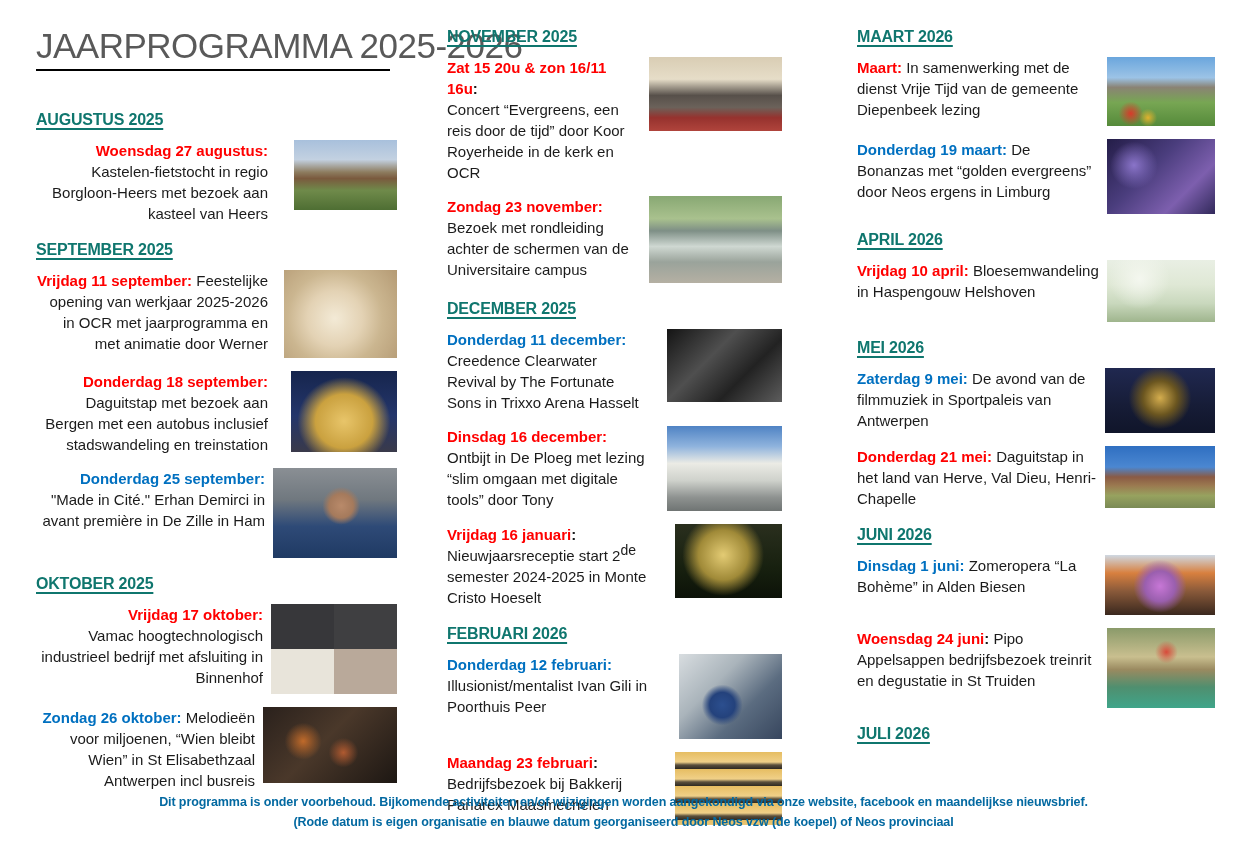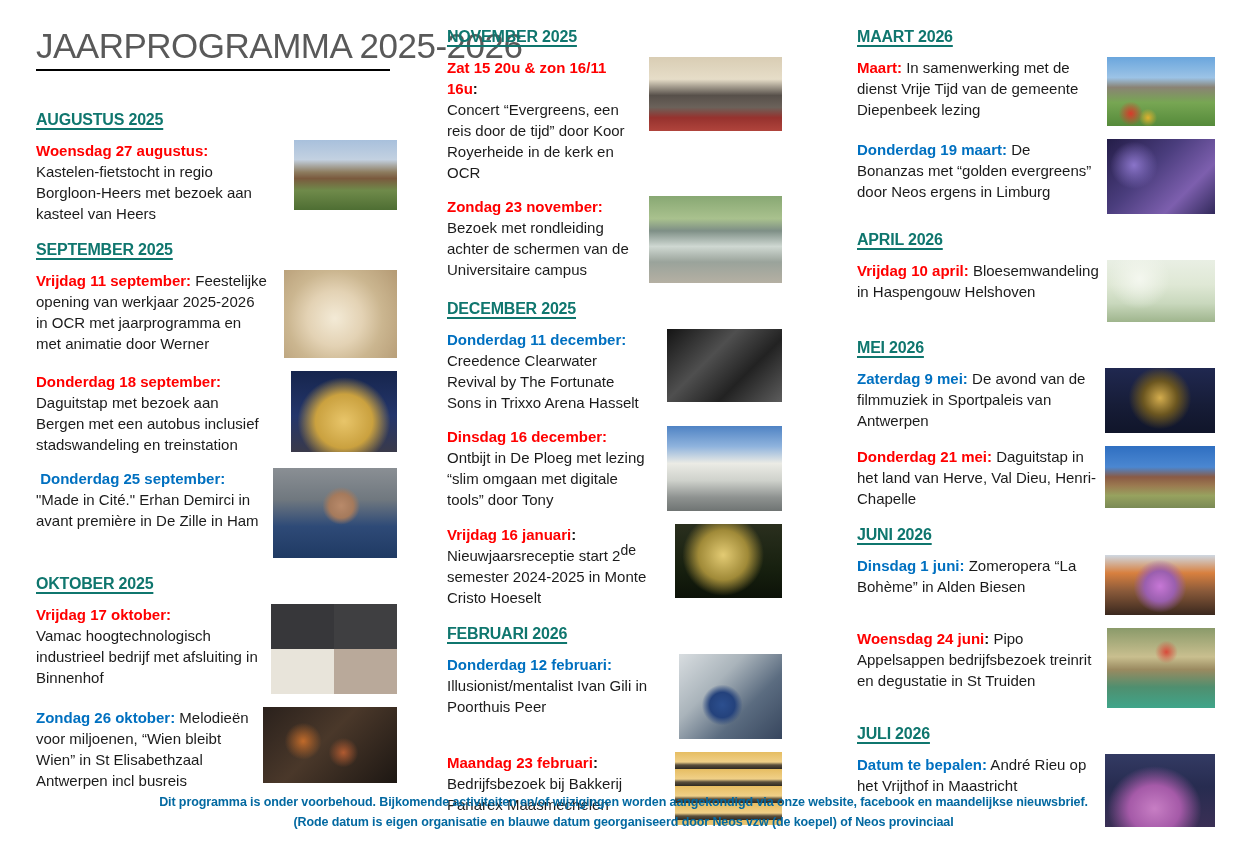"Woensdag 27 augustus:" .col1 .etext { text-align: none -> right }
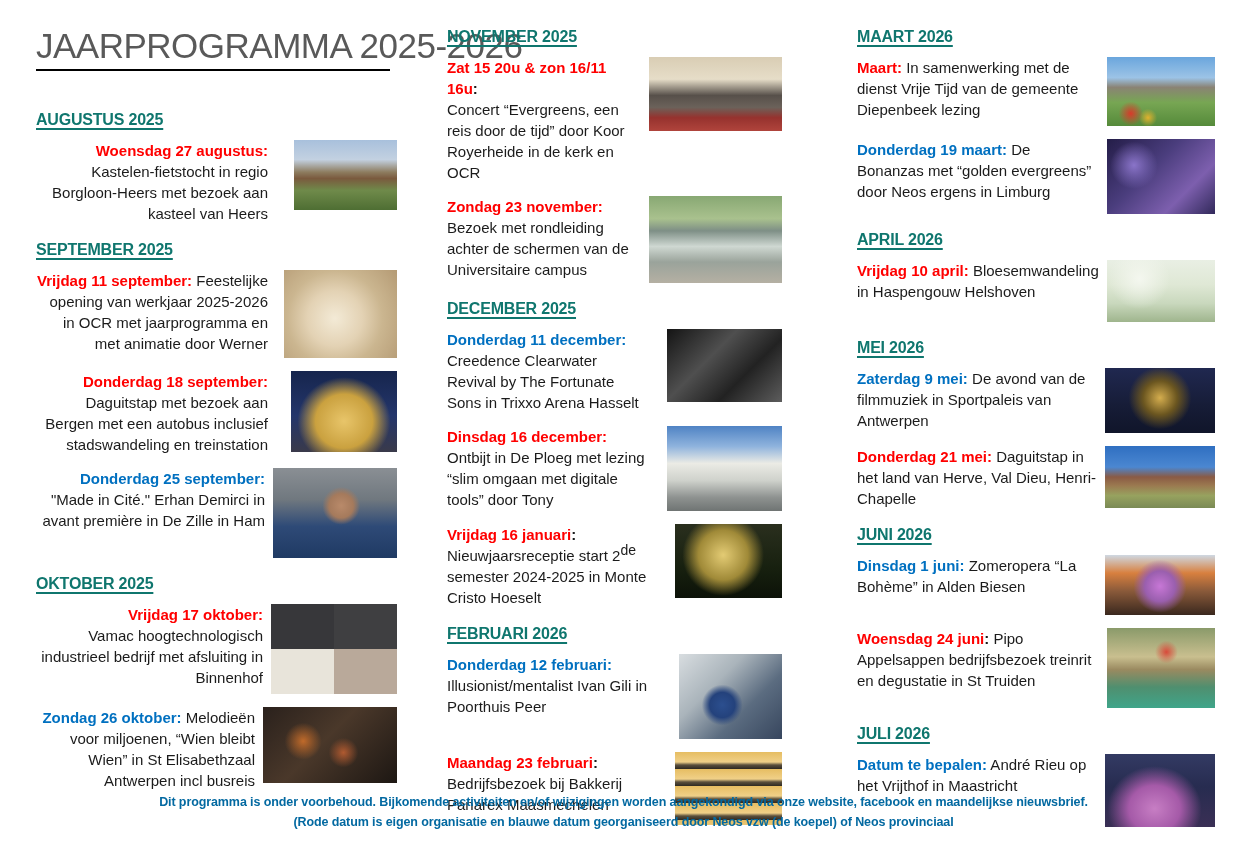"Datum te bepalen: André Rieu" div.event { html: <div> <p><span>Datum te bepalen:</span><span> André Rieu op het Vrijthof in Maastricht</span></p> <div></div> </div> -> none }
